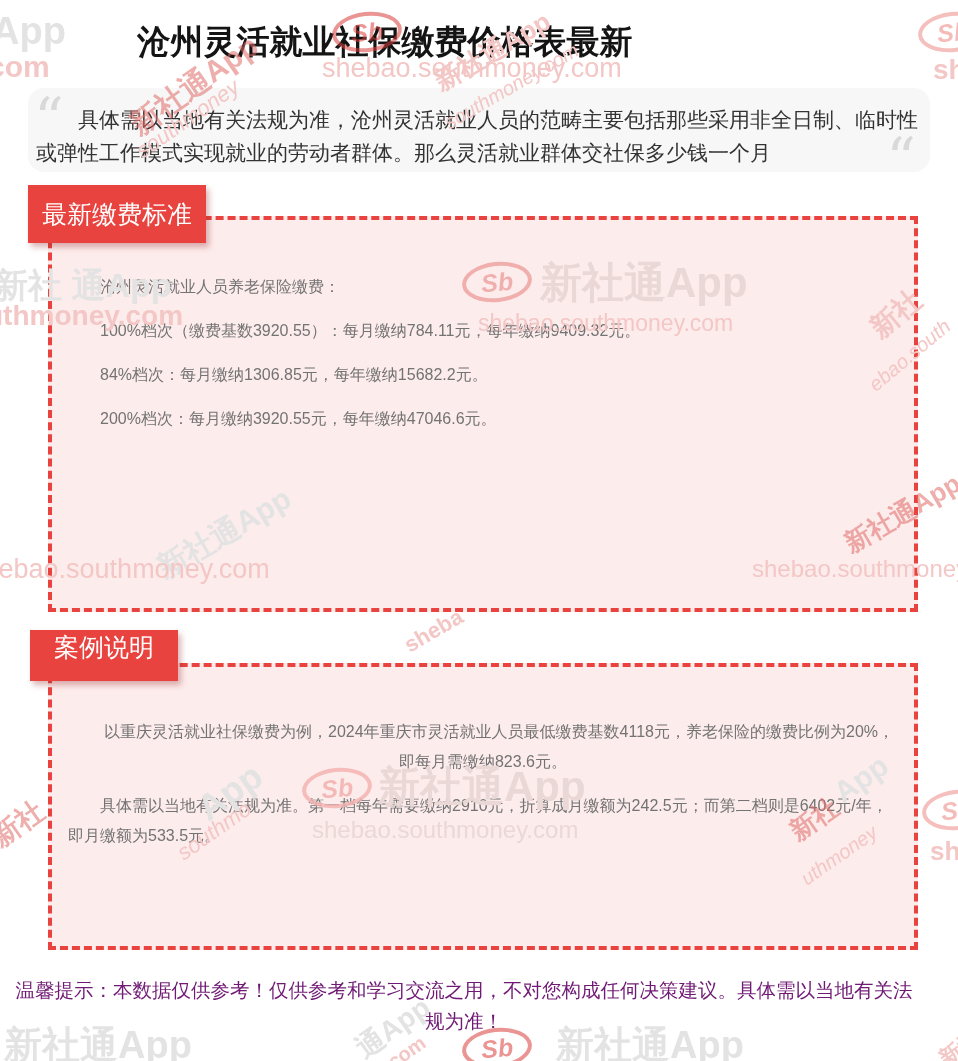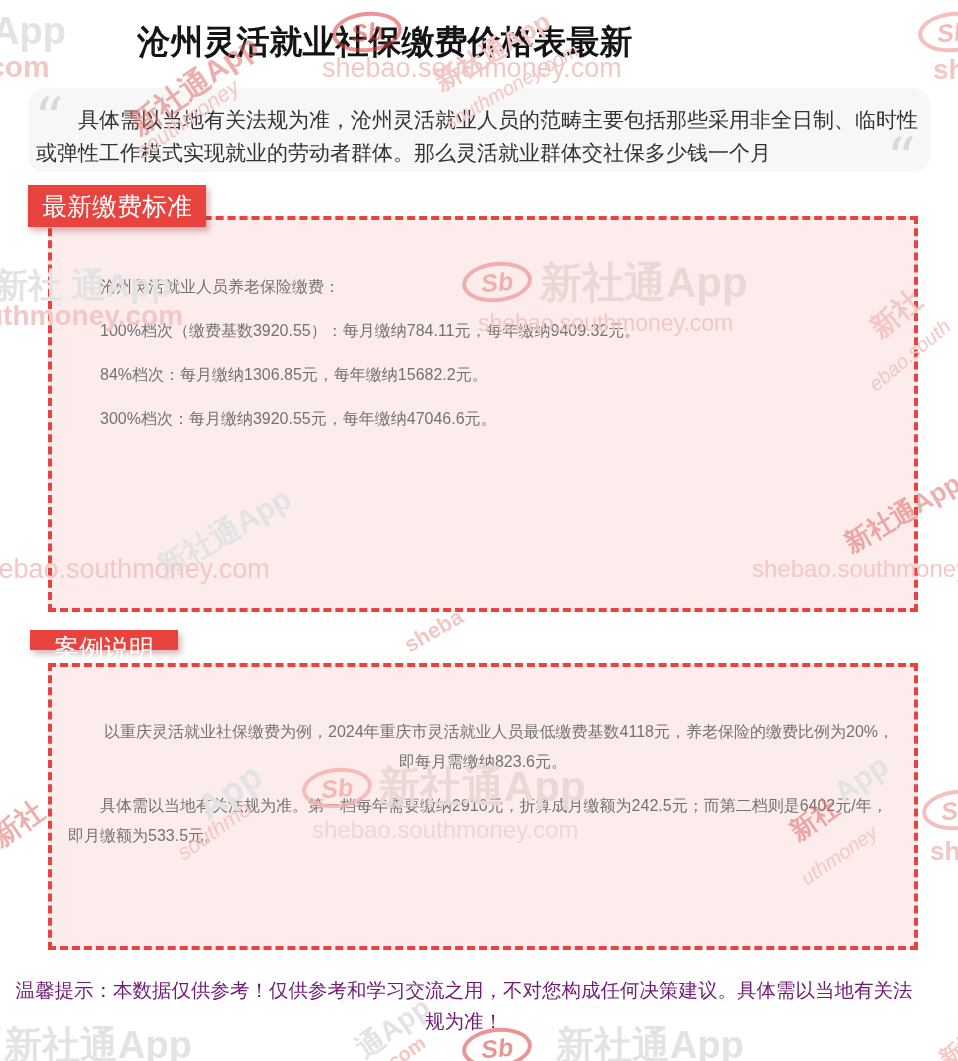"最新缴费标准" .sec-label { padding: 4px 14px -> 12px 14px }
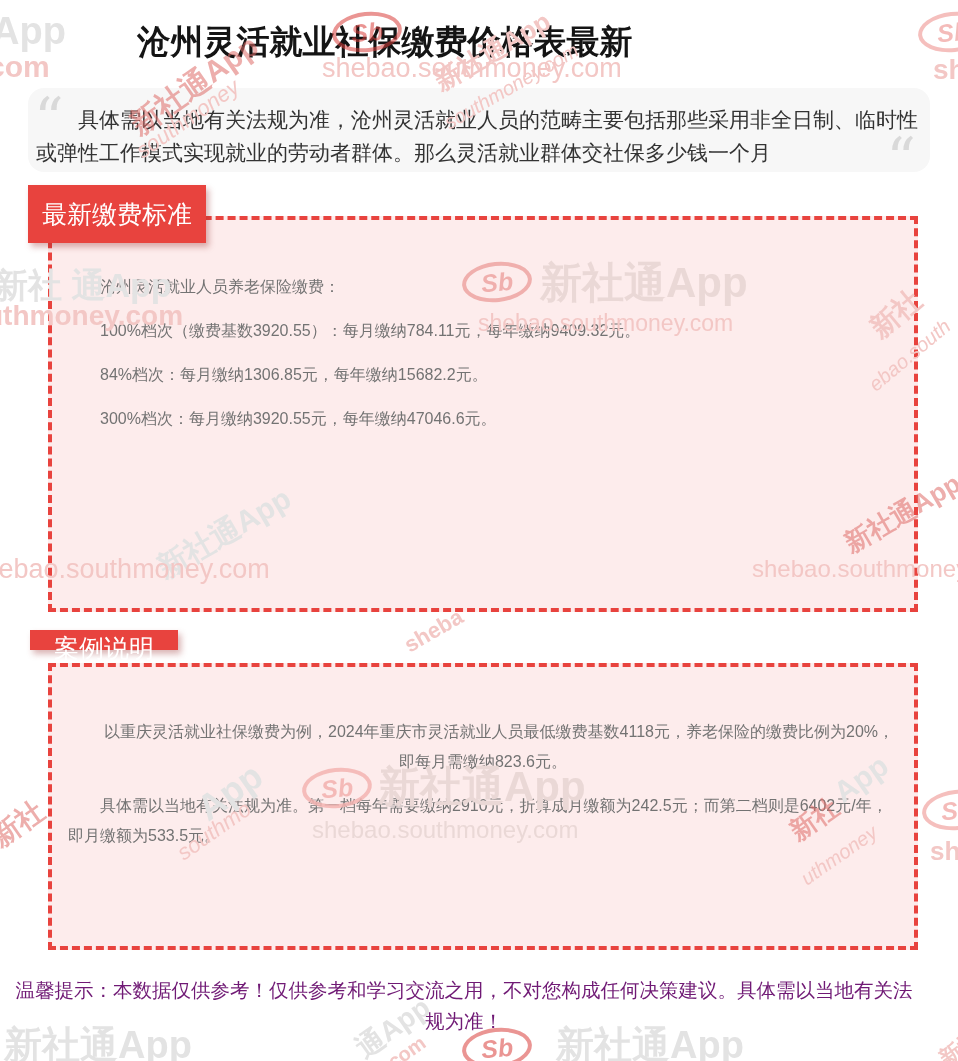"300%档次：每月缴纳3920.55元，每年缴纳47046.6元。" p { text: 300% -> 200% }
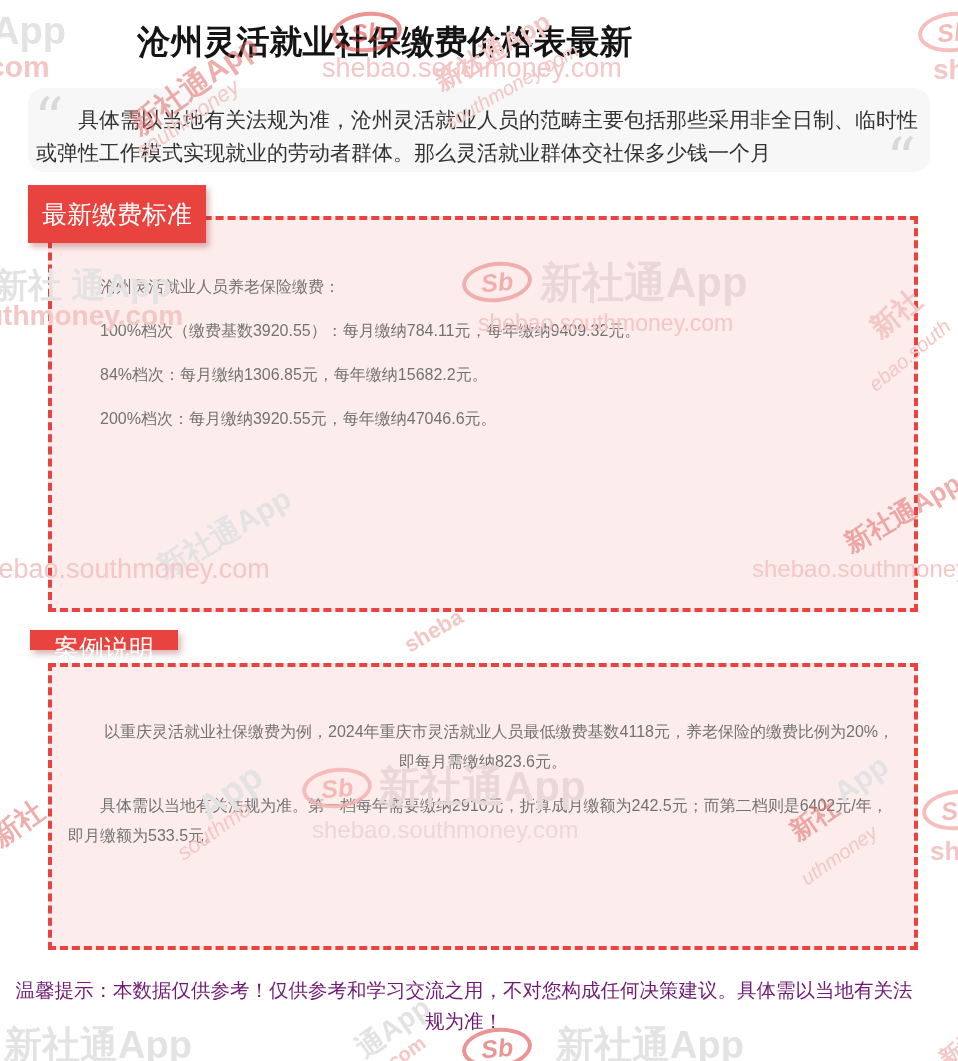"案例说明" .sec-label-2 { font-family: none -> Liberation Serif, serif; height: 20px -> 51px }
